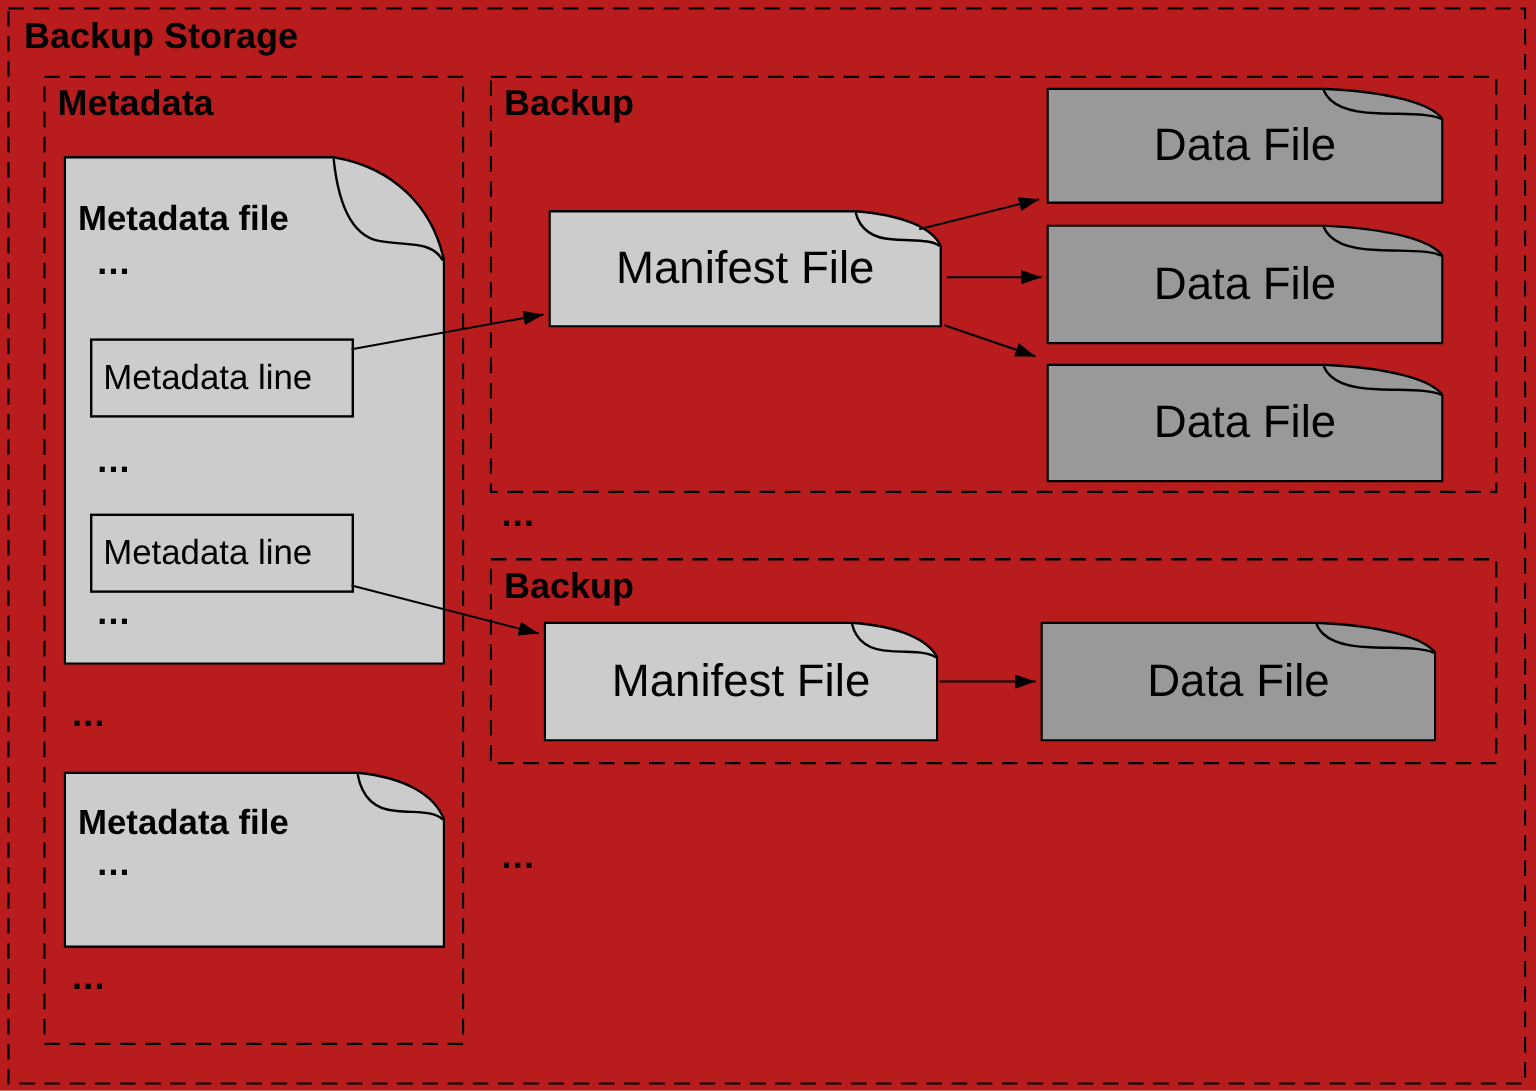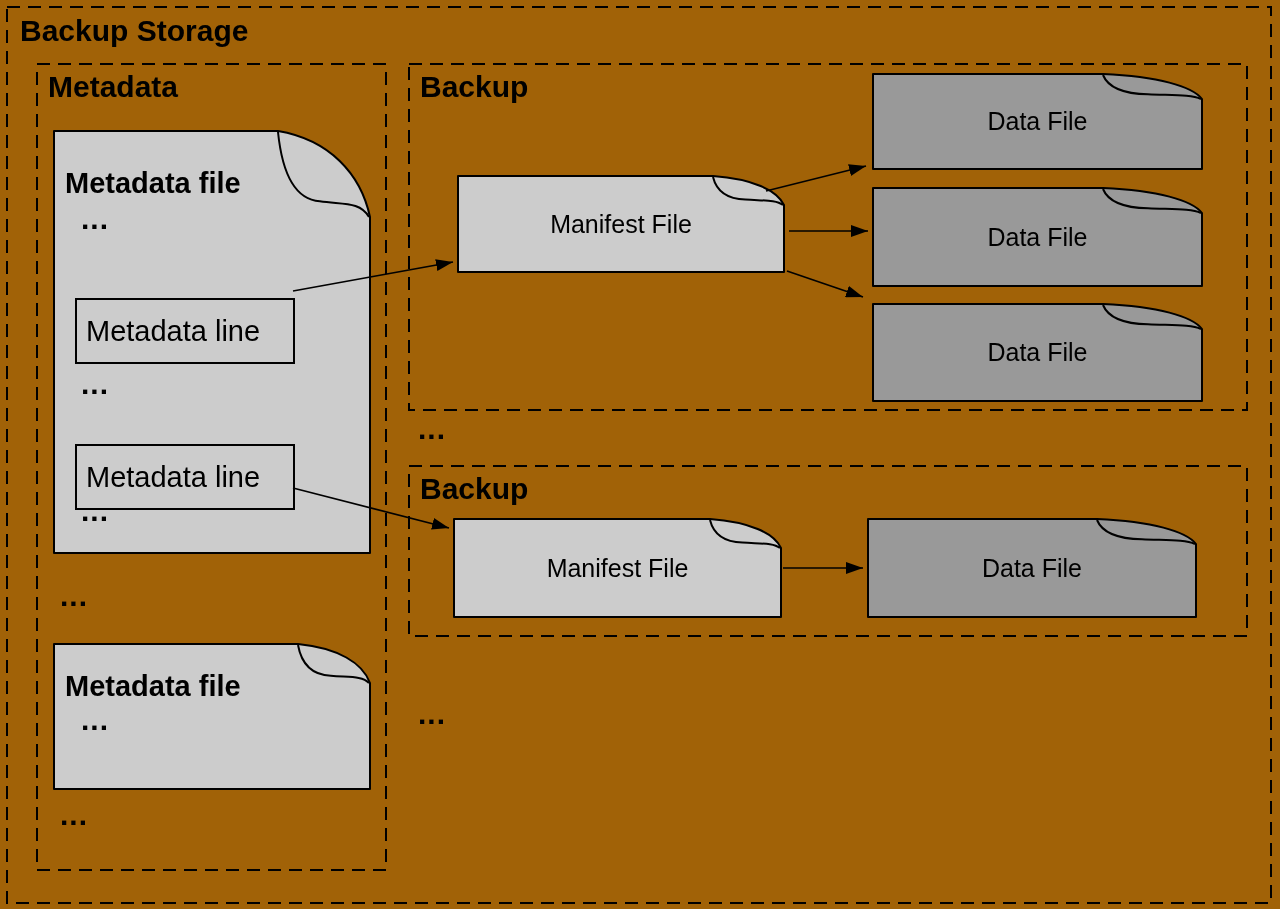"Backup Storage" .canvas { background: #a16207 -> #b91c1c }
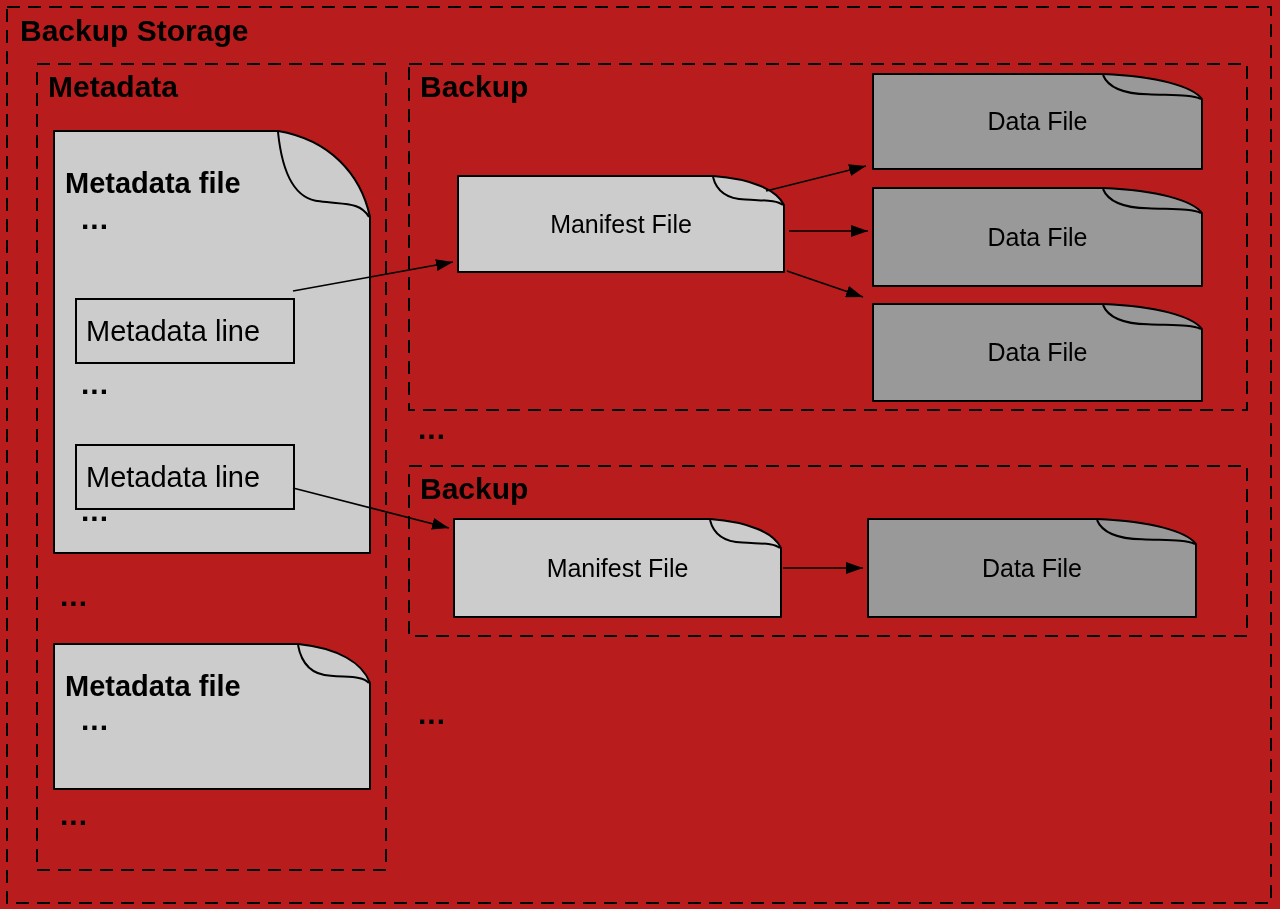"Data File" .doc-label { font-size: 25px -> 38px }
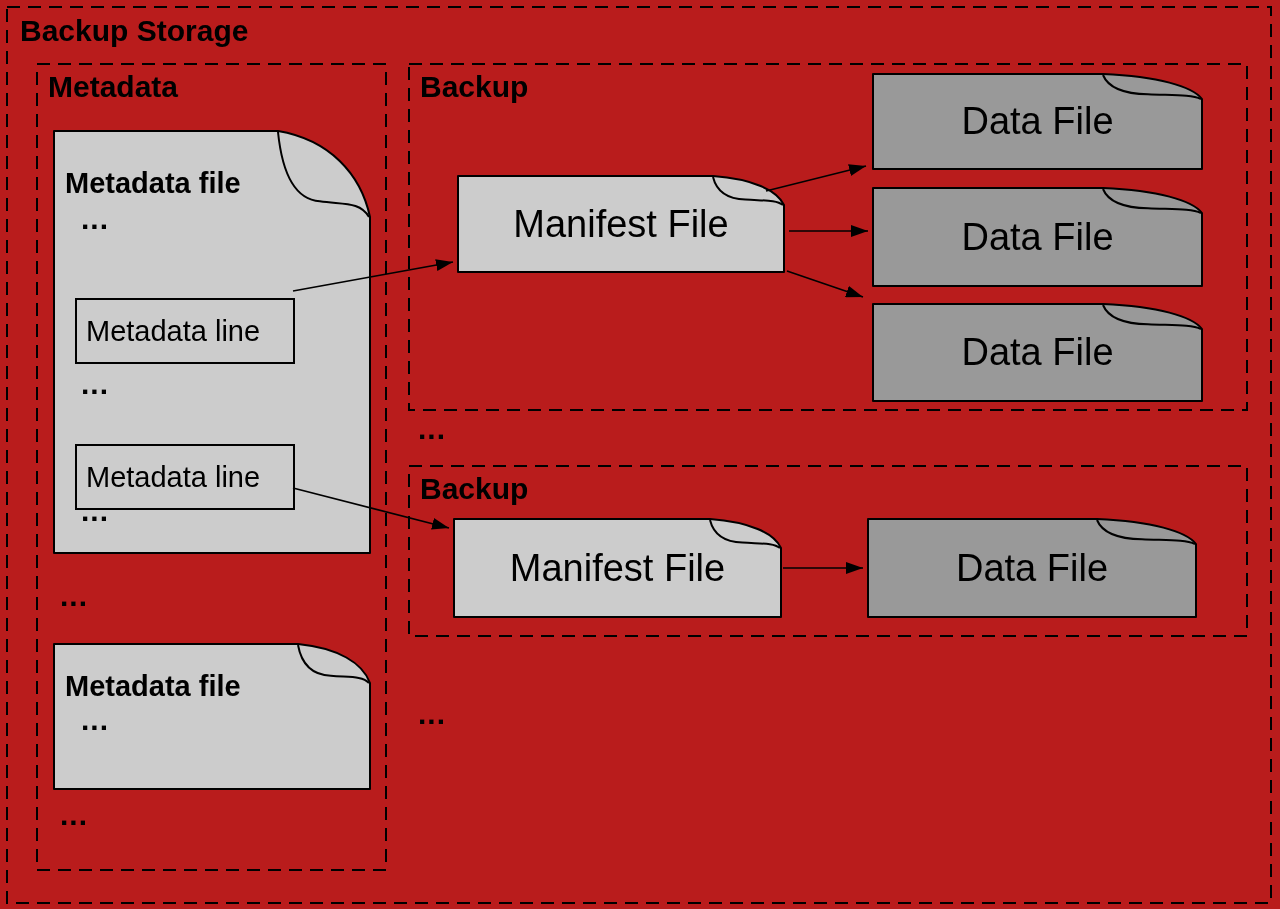"Metadata line" .meta-line { margin-top: 16px -> none }
